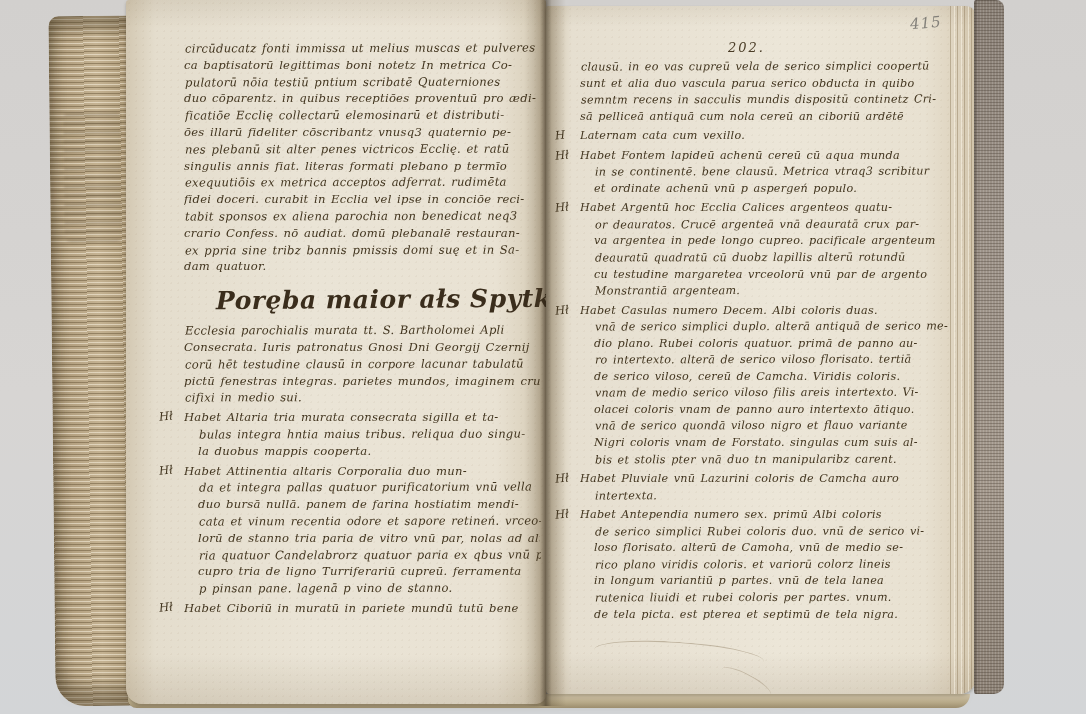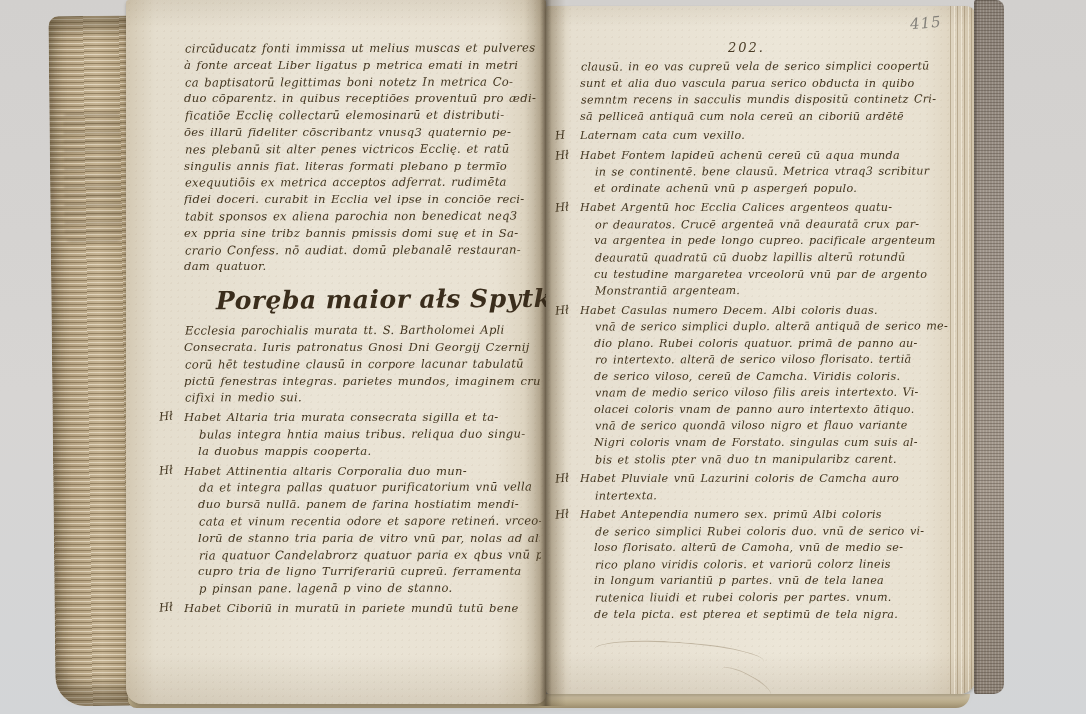"à fonte arceat Liber ligatus" div.ms-line { html: <div>à fonte arceat Liber ligatus p metrica emati in metri</div> -> none }
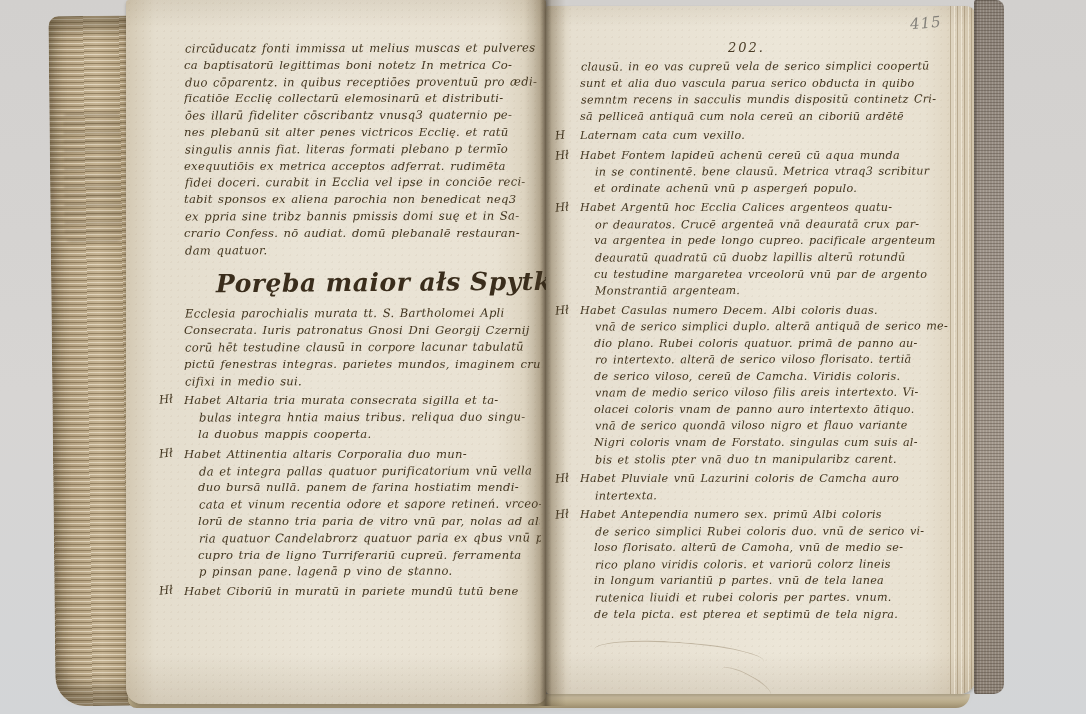"pulatorū nōia testiū pntium scribatē" div.ms-line { html: none -> <div>pulatorū nōia testiū pntium scribatē Quaterniones</div> }
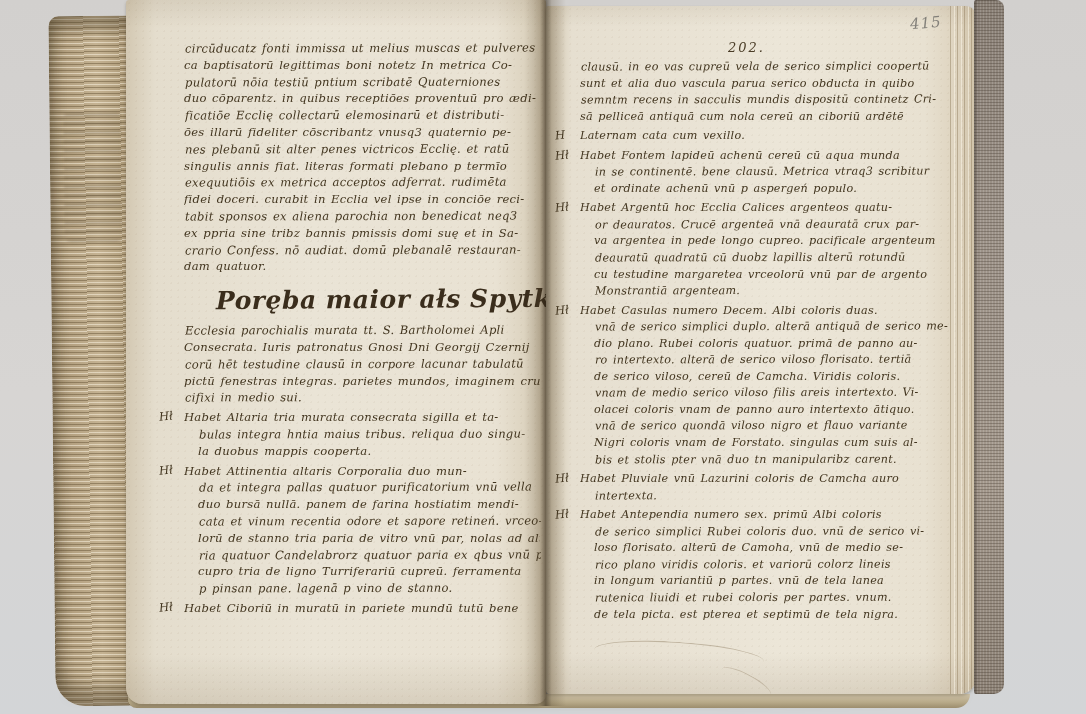"ex ppria sine tribz bannis" div.ms-line { order: before "crario Confess. nō audiat. domū" -> after "crario Confess. nō audiat. domū" }
